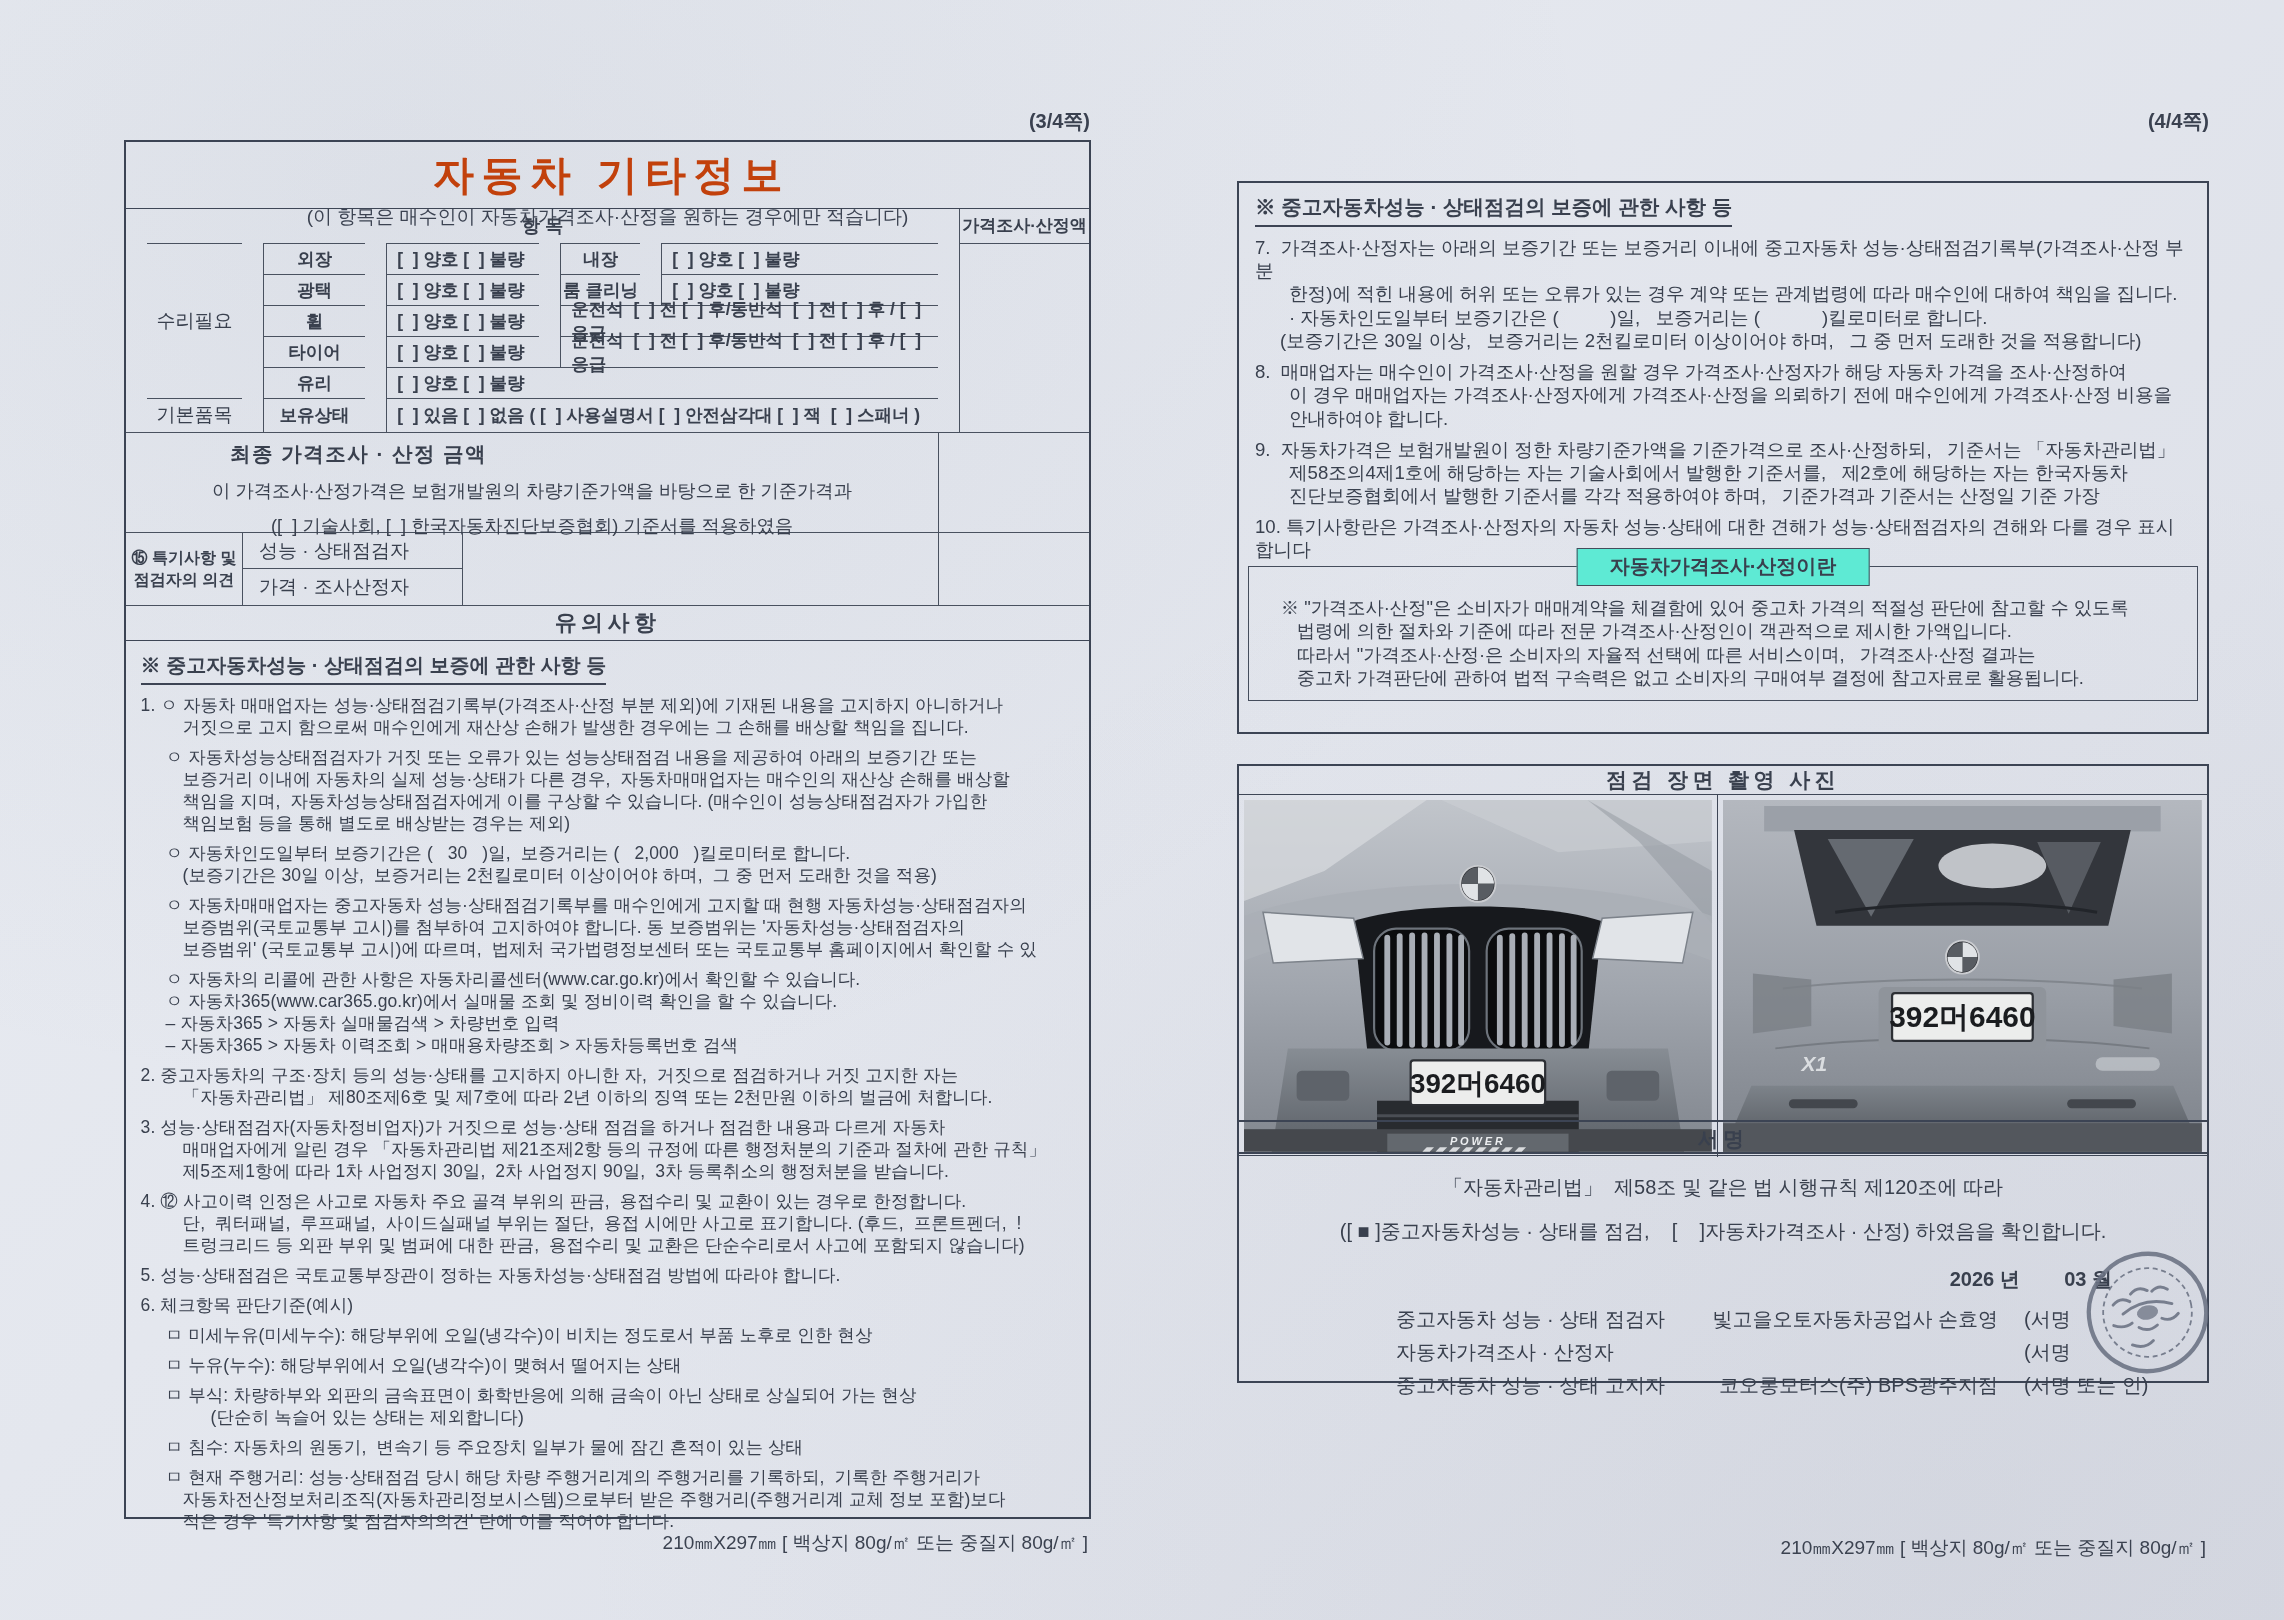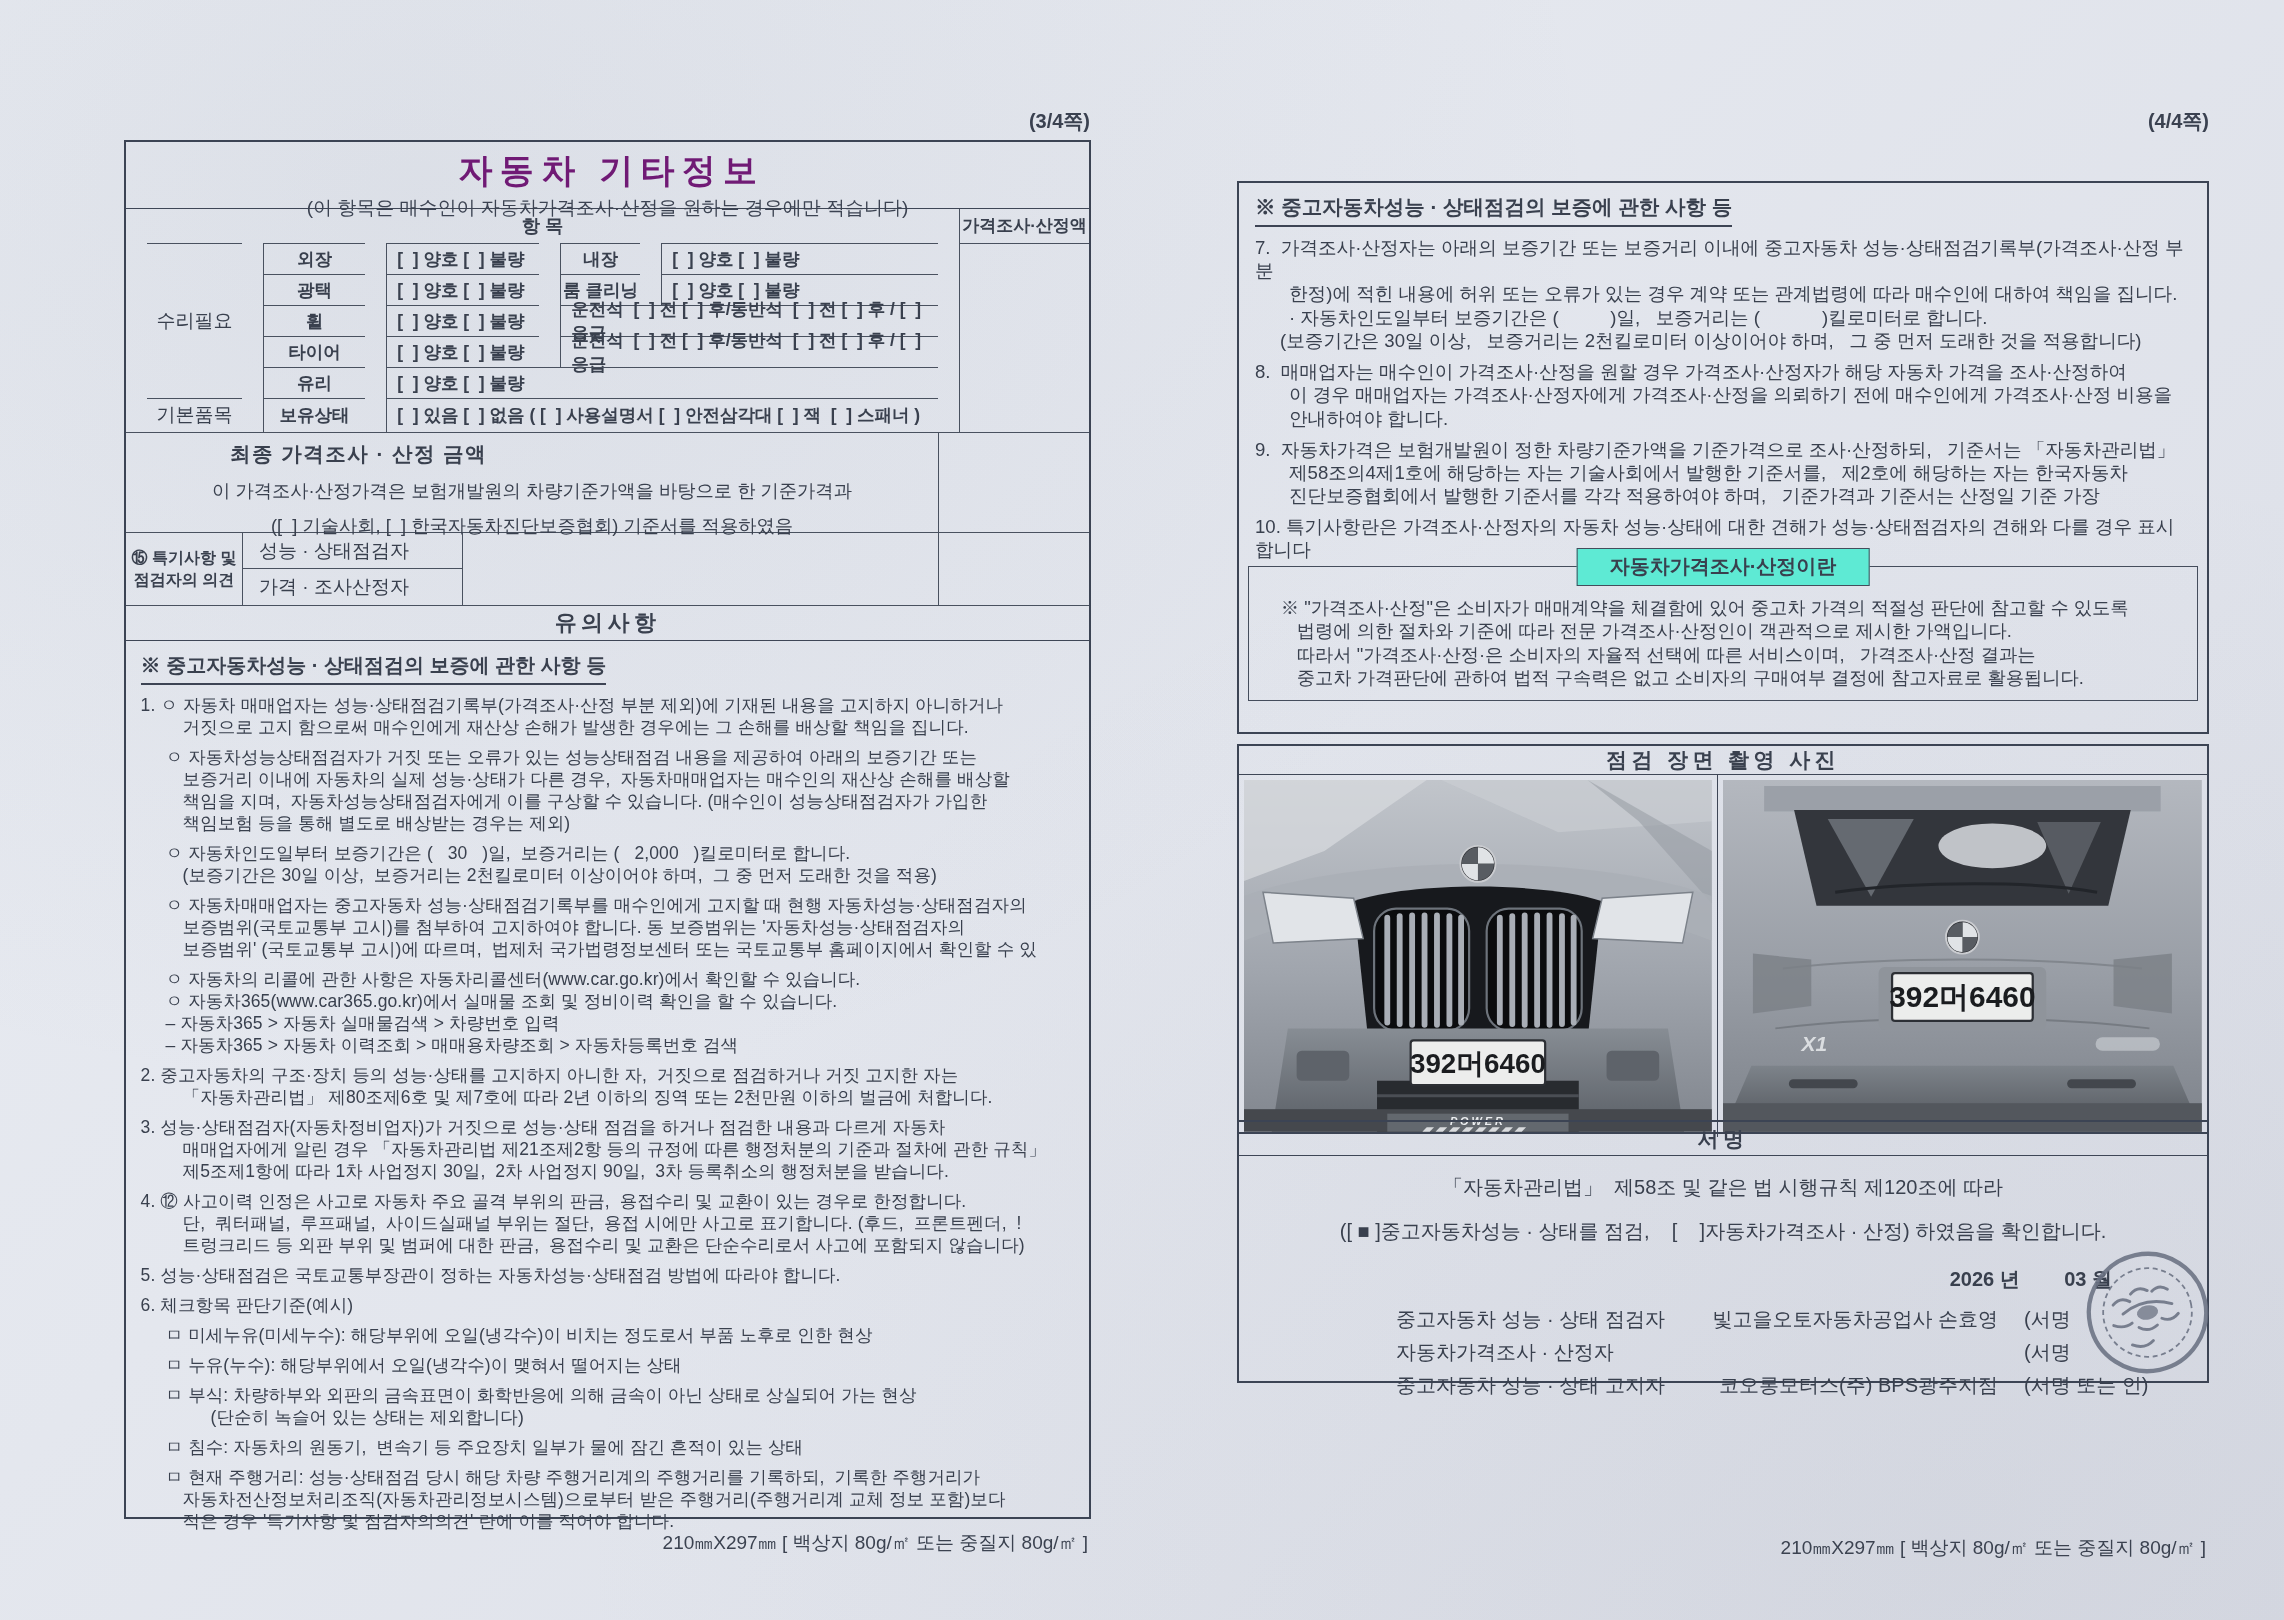"자동차 기타정보" .lp-title { color: #701a75 -> #c2410c; font-size: 34px -> 41px }
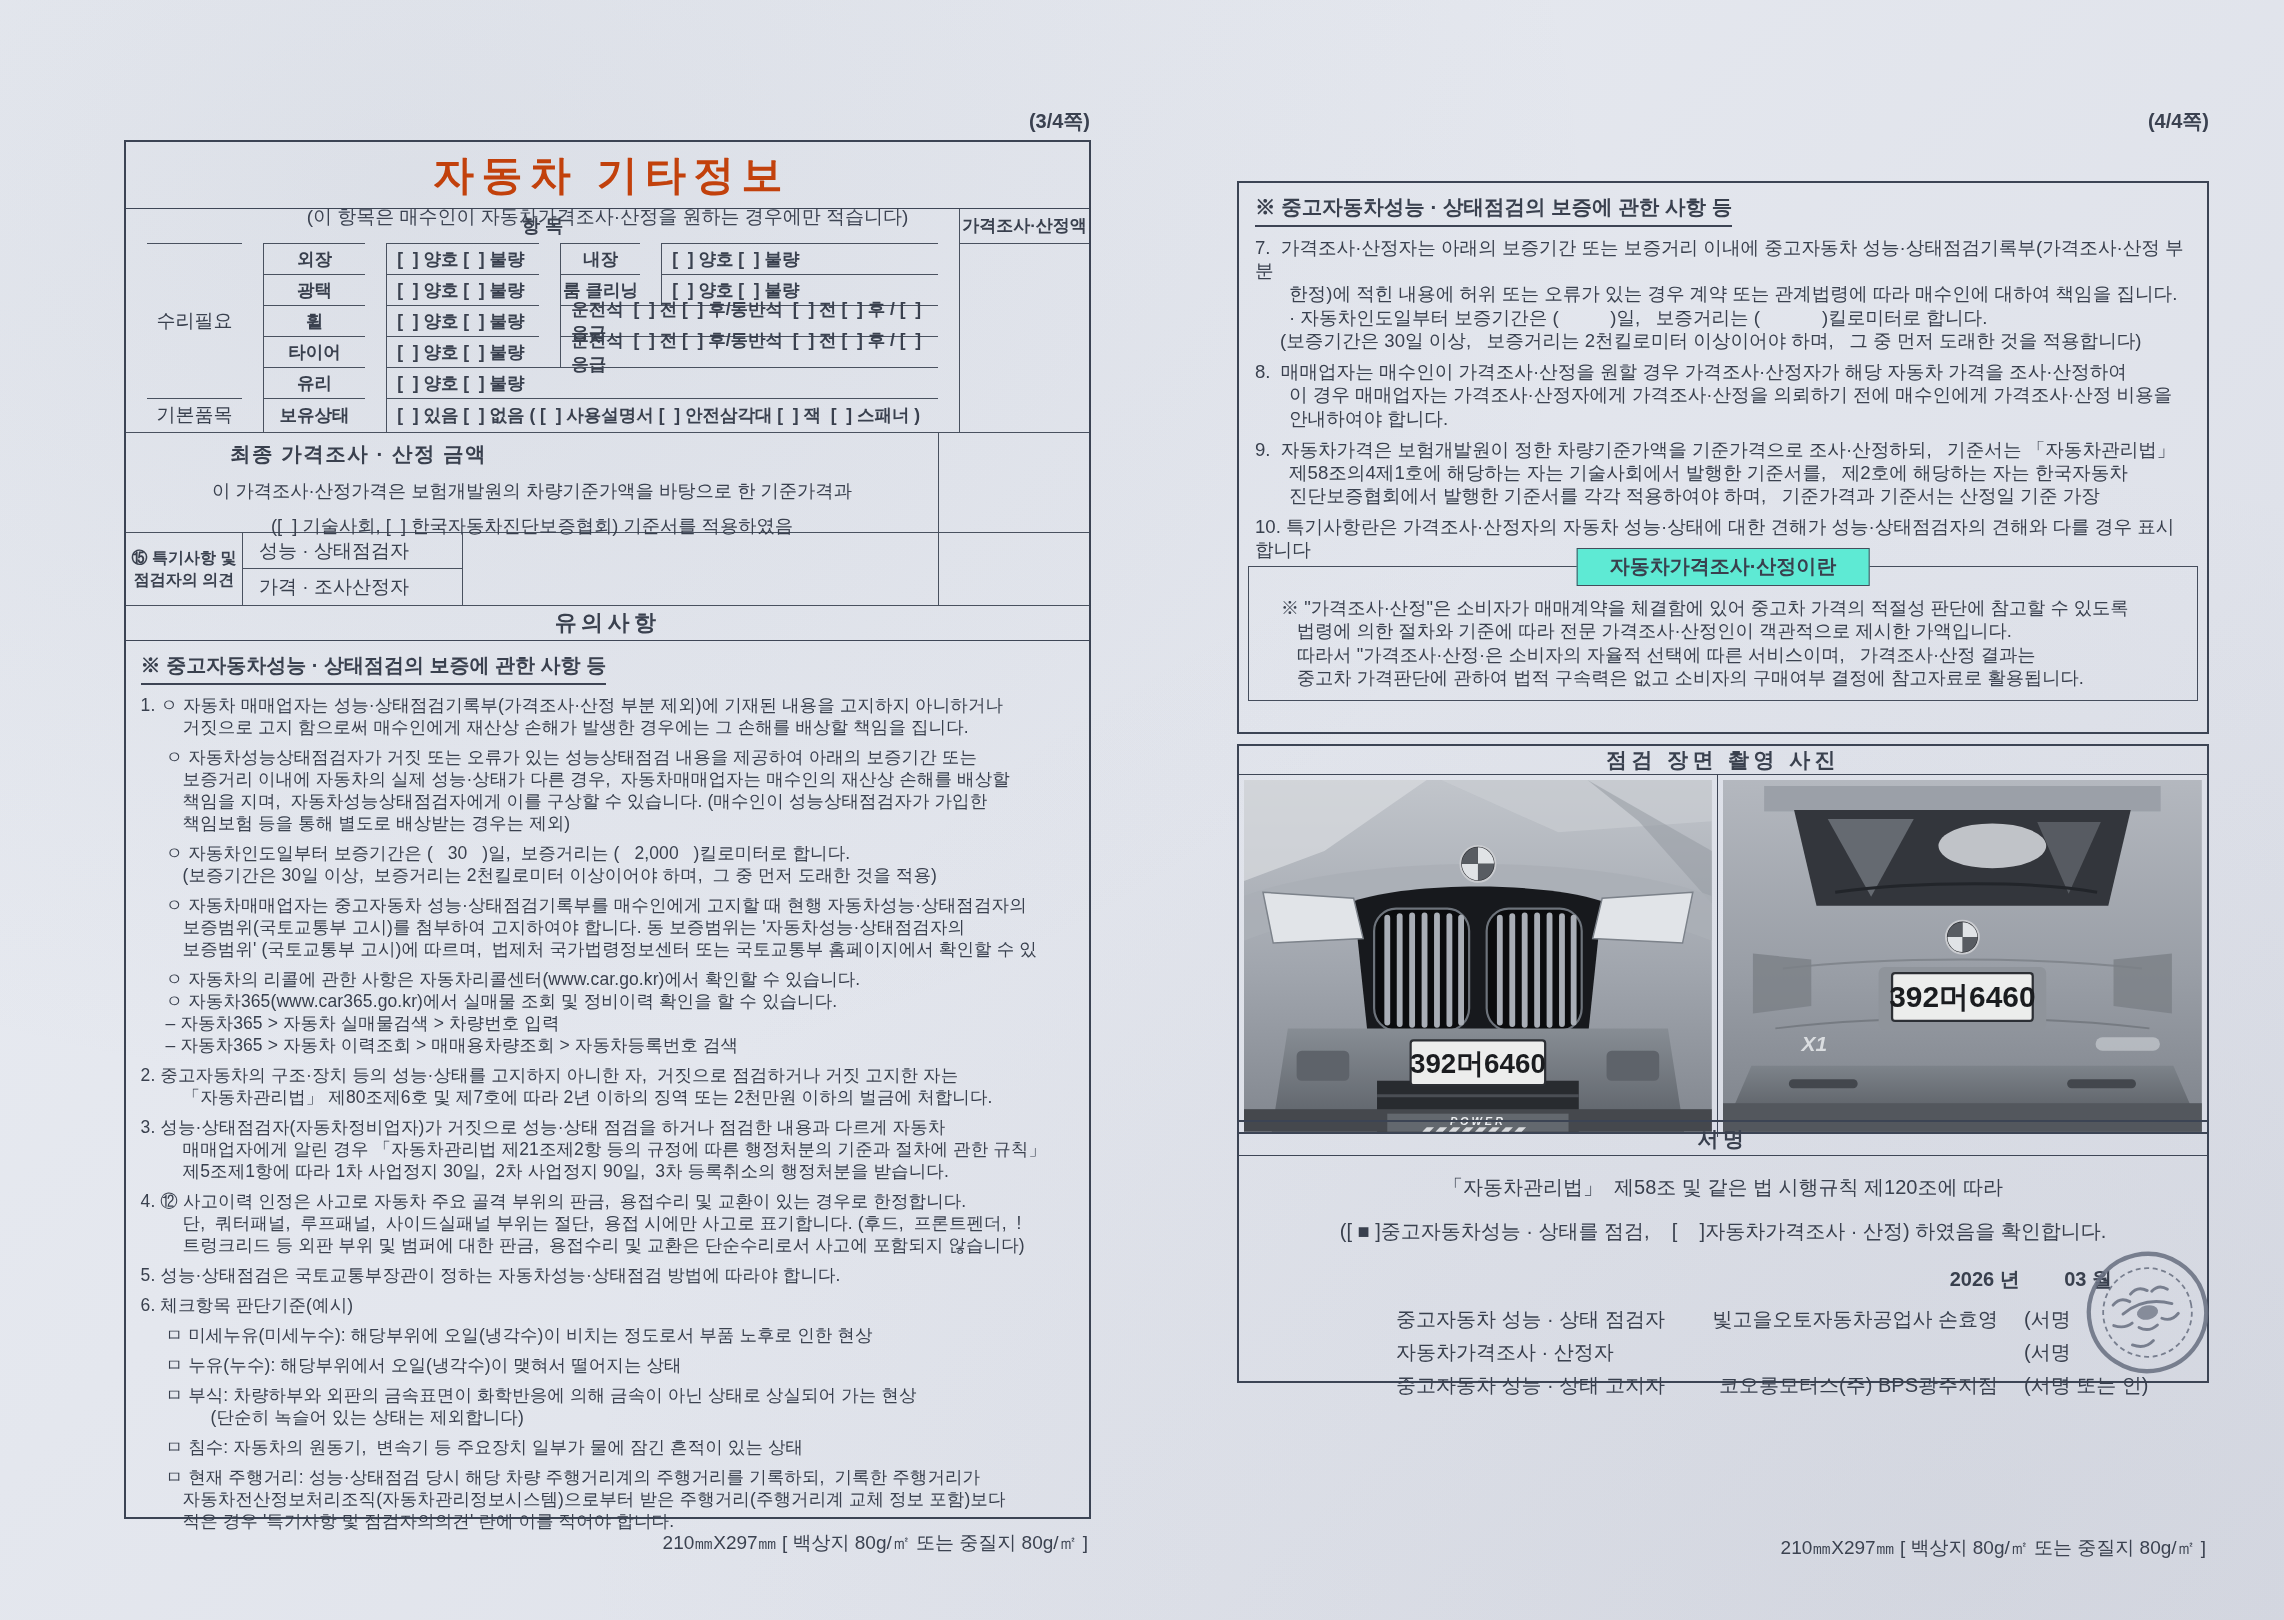"점검 장면 촬영 사진" .rp2 { top: 744px -> 764px }
